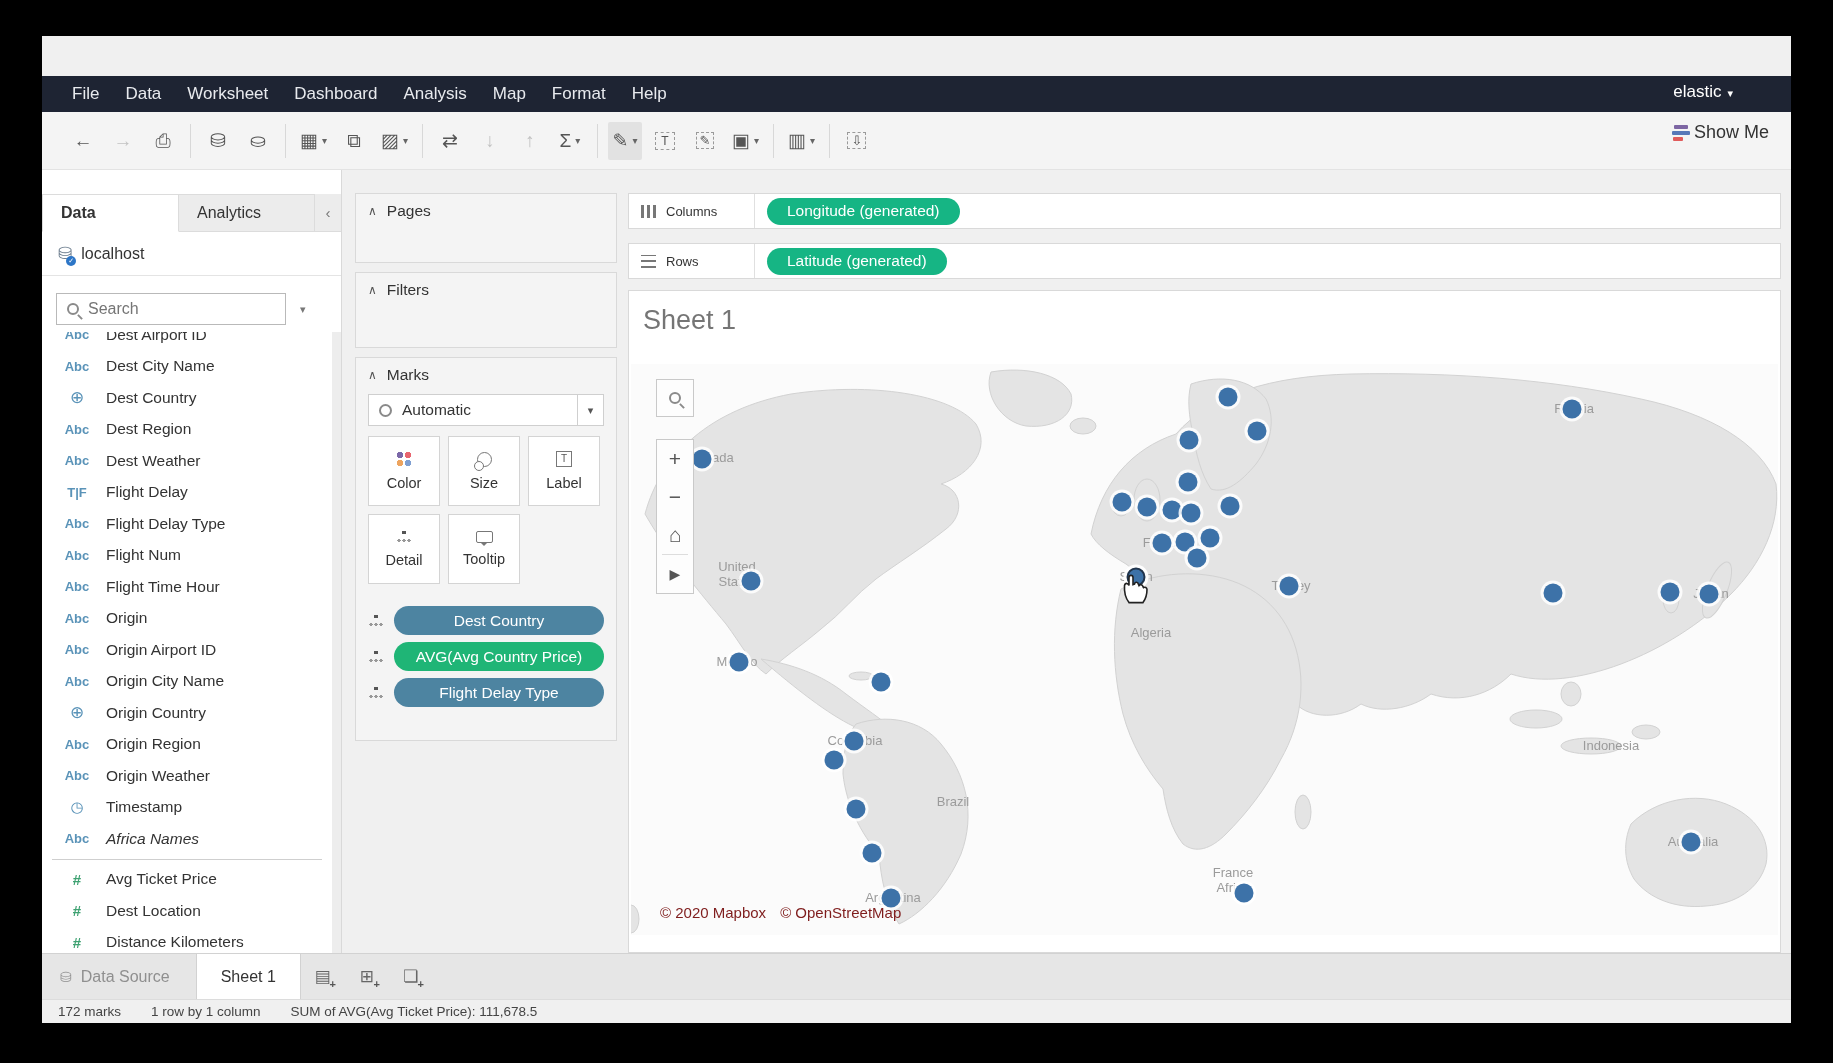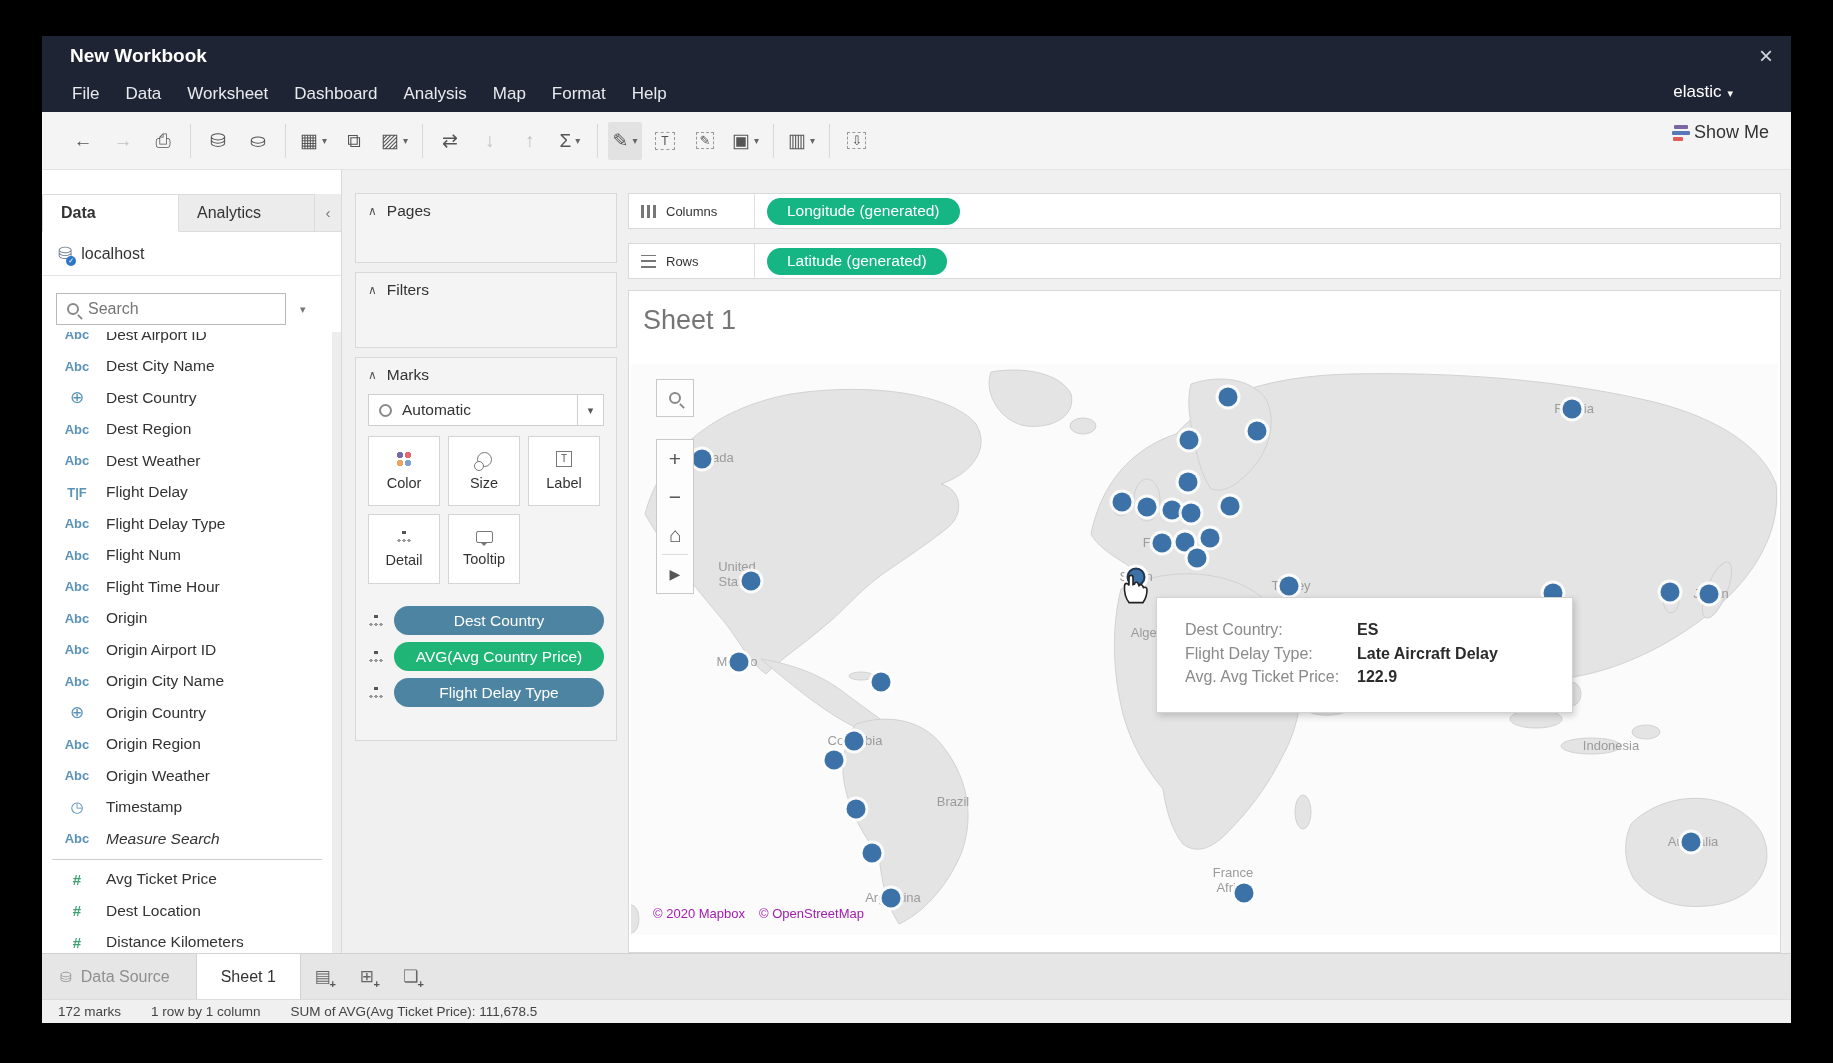"New Workbook" div { html: <div> <span>New Workbook</span> <span>×</span> </div> -> none }
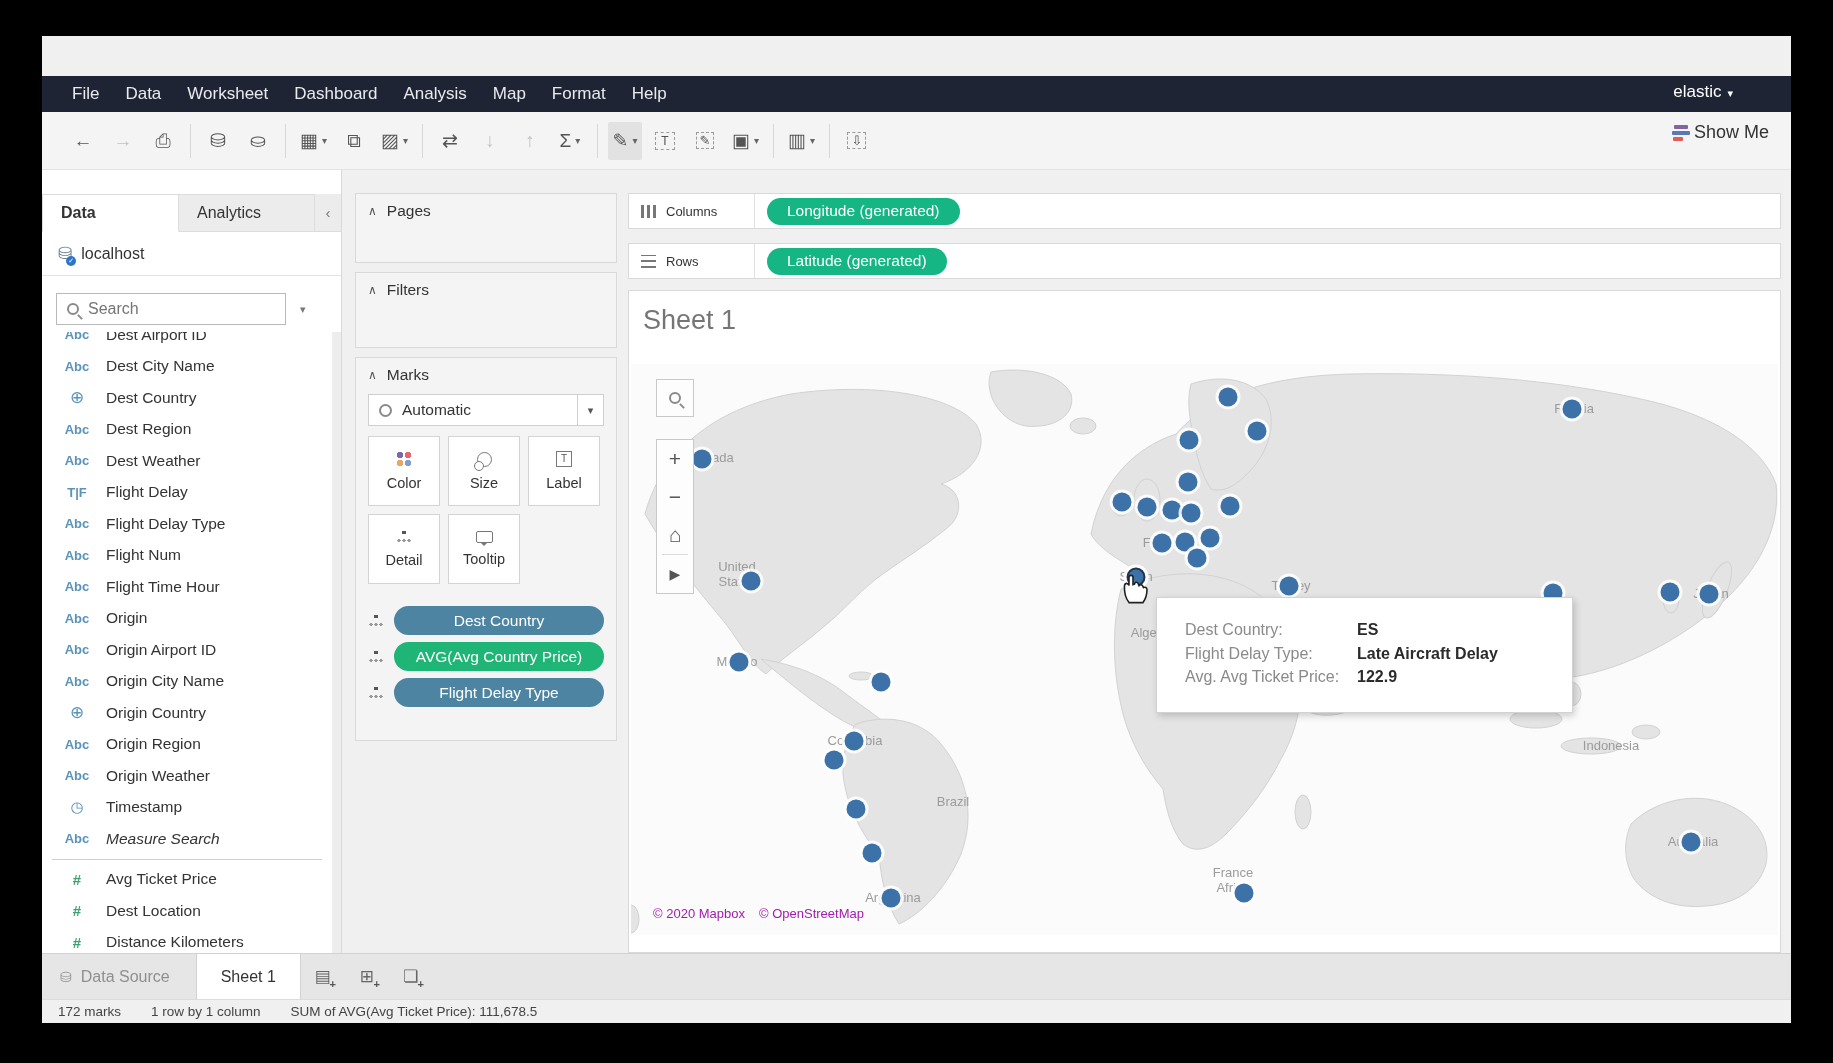"Dest Country:" div { html: <div> <div> <span>Dest Country:</span> <span>ES</span> </div> <div> <span>Flight Delay Type:</span> <span>Late Aircraft Delay</span> </div> <div> <span>Avg. Avg Ticket Price:</span> <span>122.9</span> </div> </div> -> none }
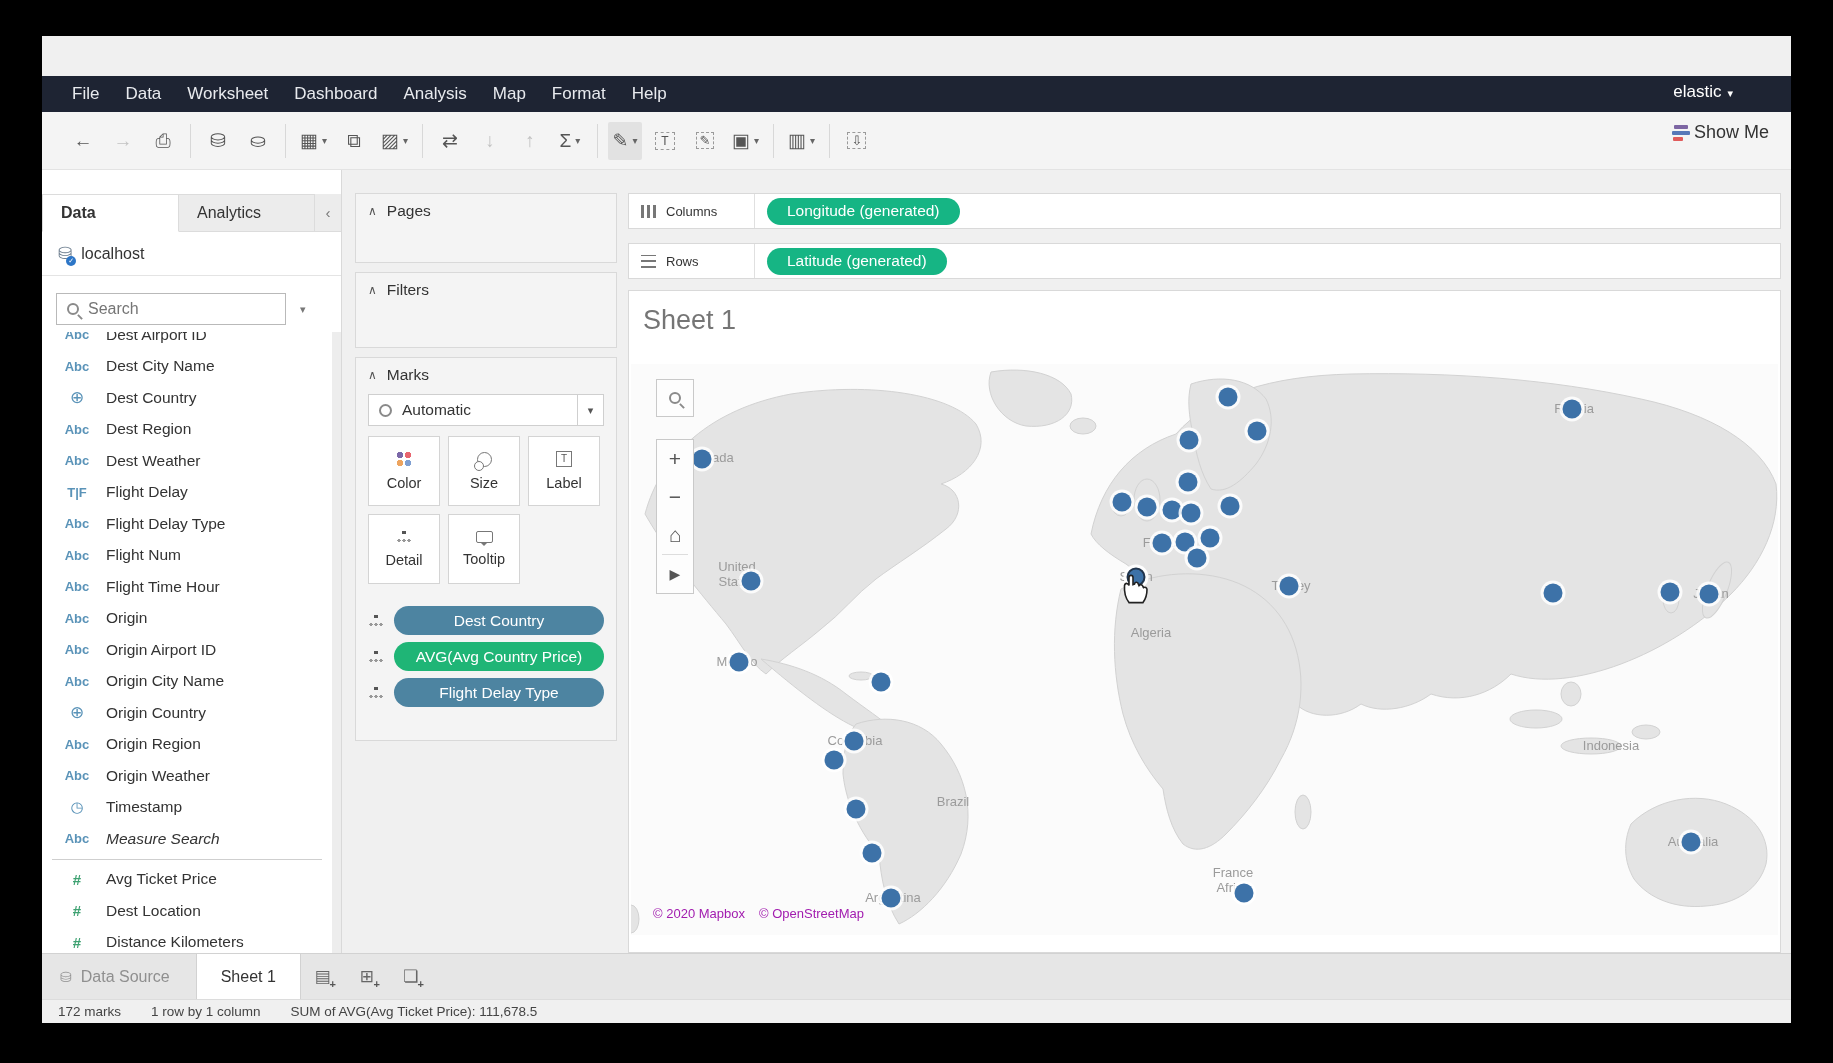"Measure Search" span.field-label { text: Measure Search -> Africa Names }
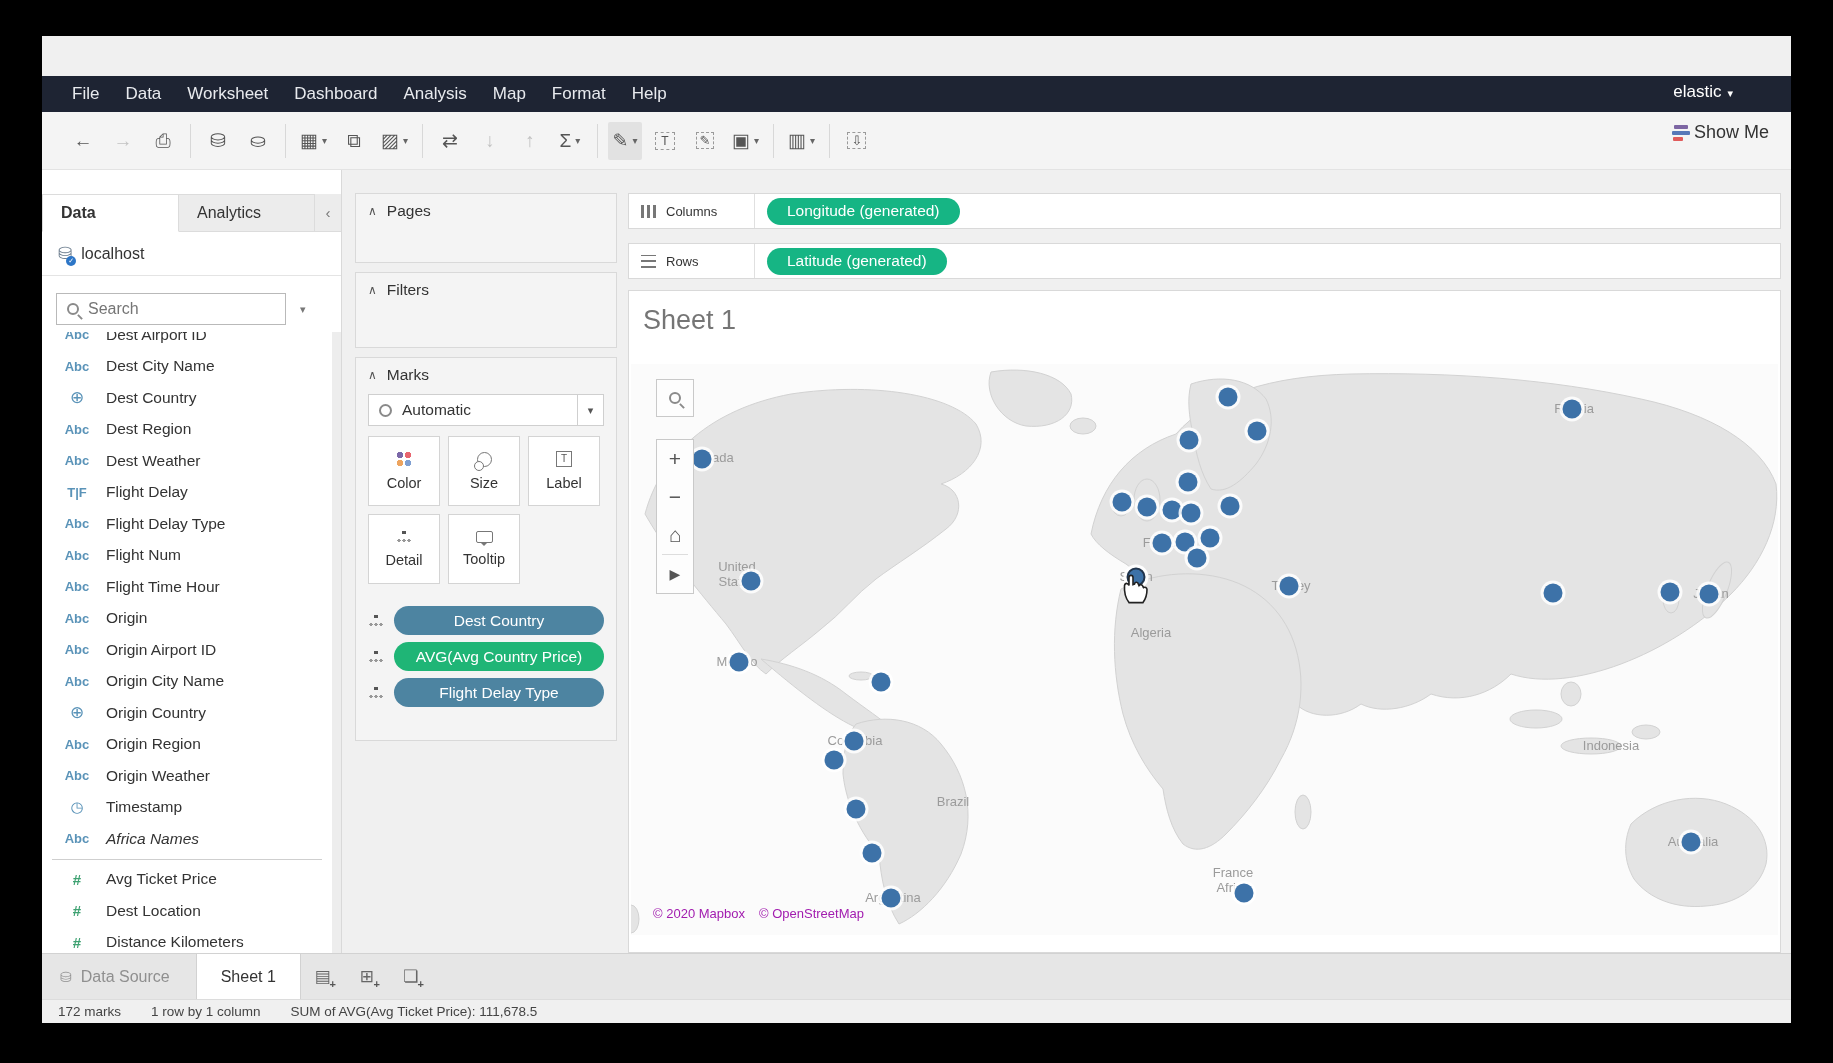"© 2020 Mapbox" #map-attrib { color: #a21caf -> #7f1d1d; font-size: 13px -> 15px; left: 22px -> 29px }
